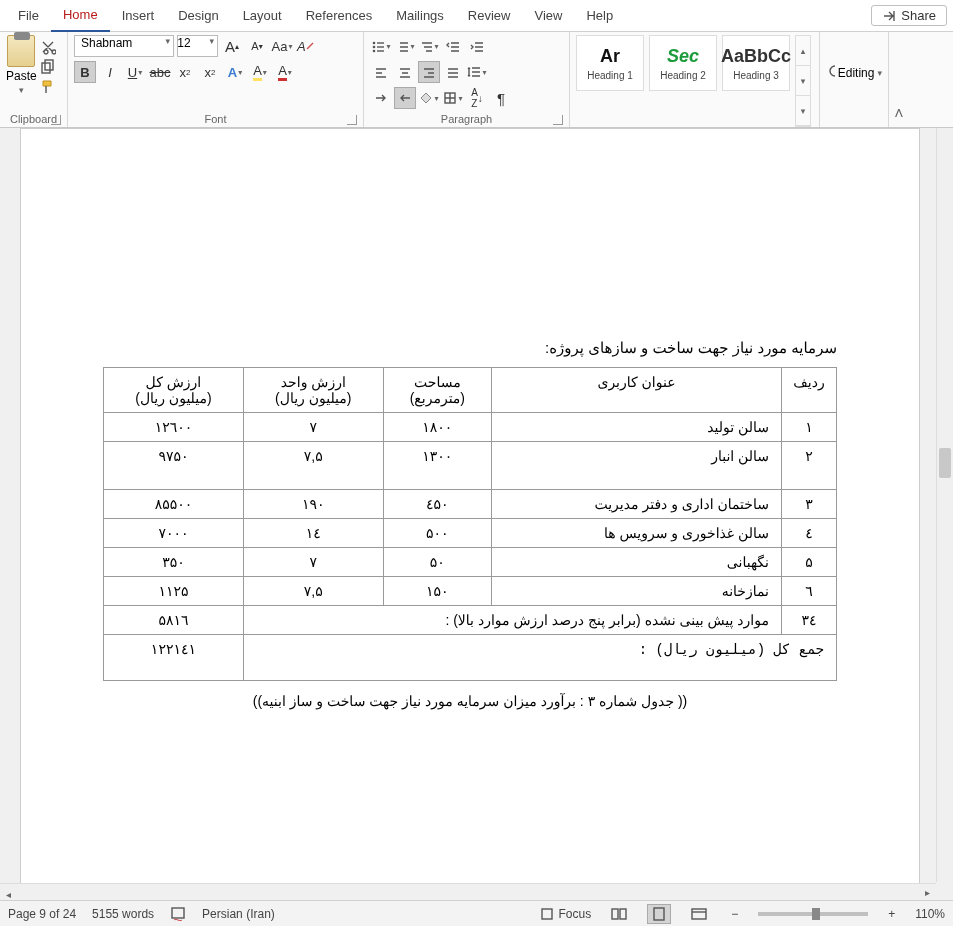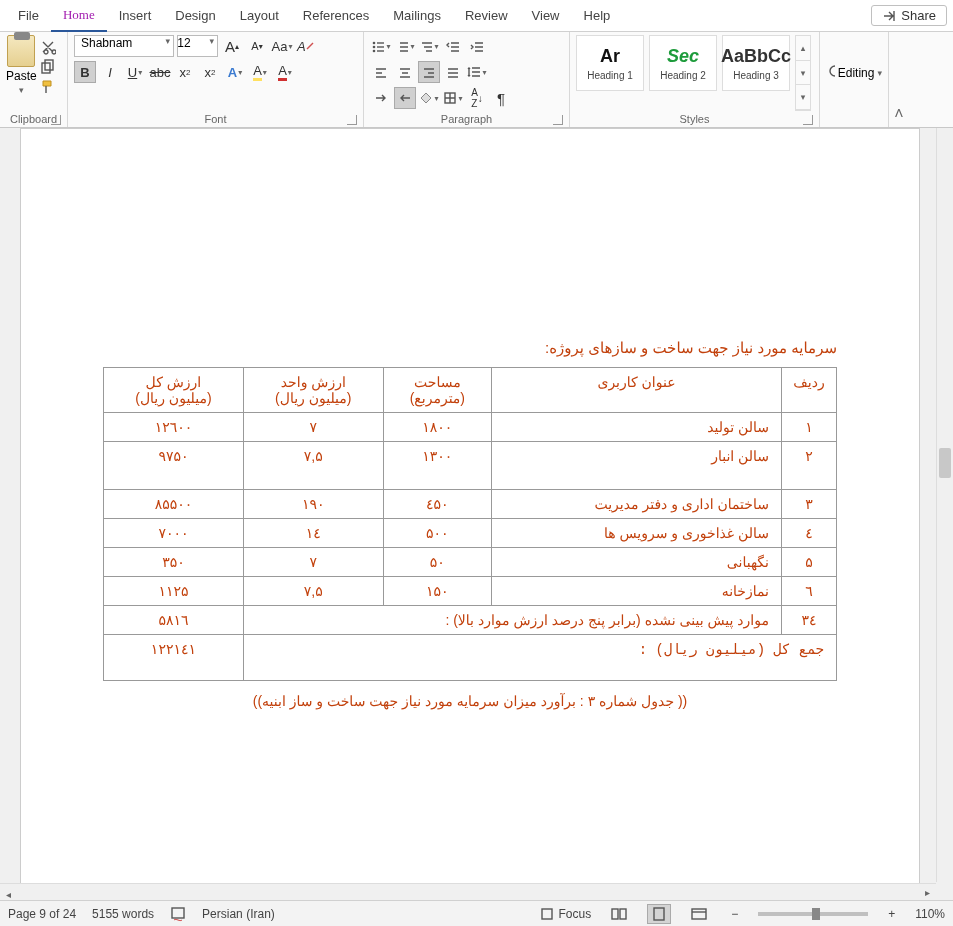"Home" .tabs .tab.active { color: #a21caf -> #b91c1c; font-family: Liberation Serif, serif -> none }
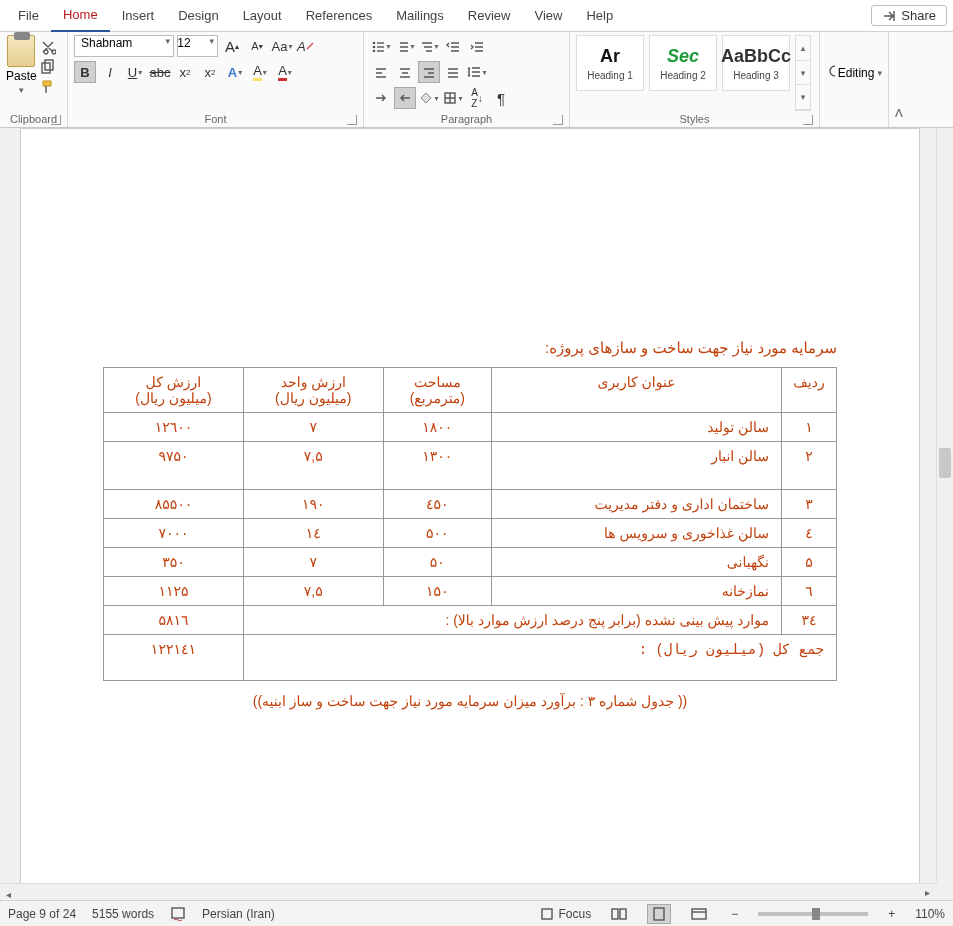"Styles" div.group-label { html: <div><span>Styles</span><span></span></div> -> none }
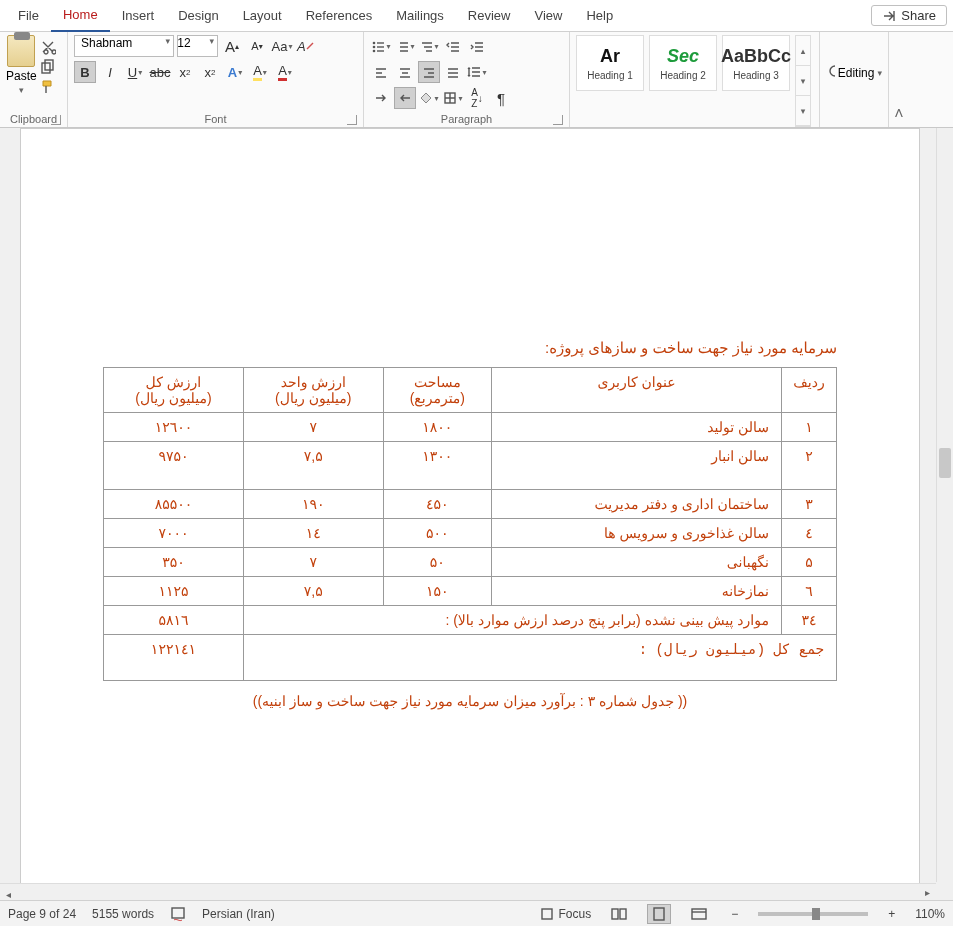"سرمایه مورد نیاز جهت ساخت" .content { color: #c2410c -> #000000 }
